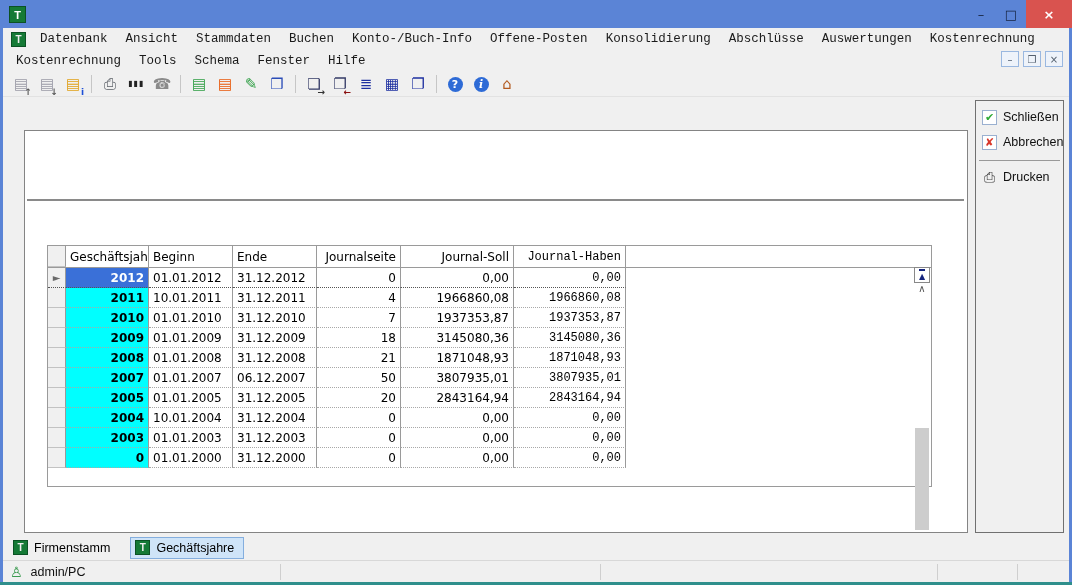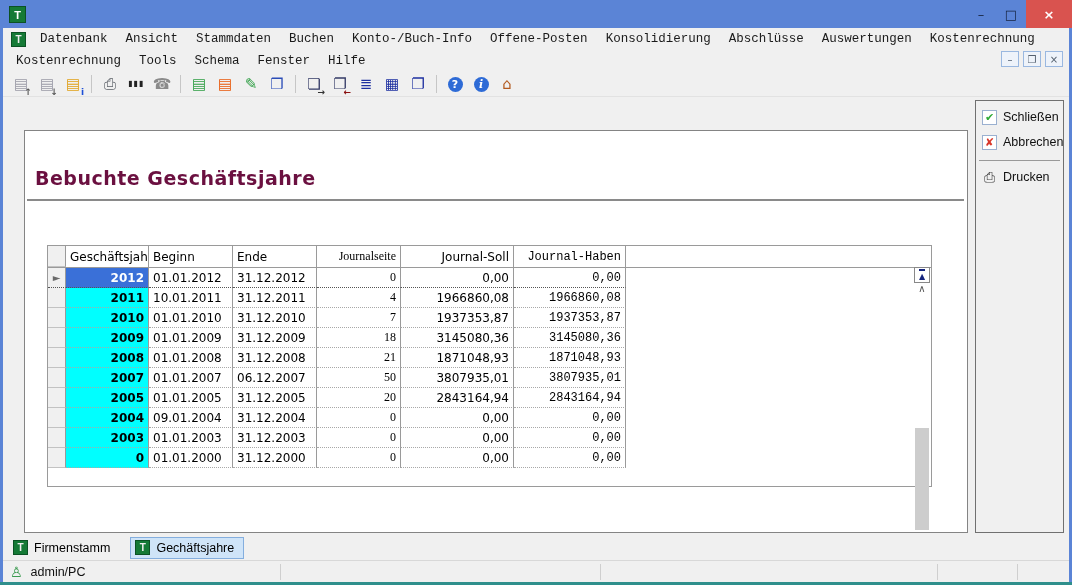"Bebuchte Geschäftsjahre" div.heading { html: <div>Bebuchte Geschäftsjahre</div> -> none }
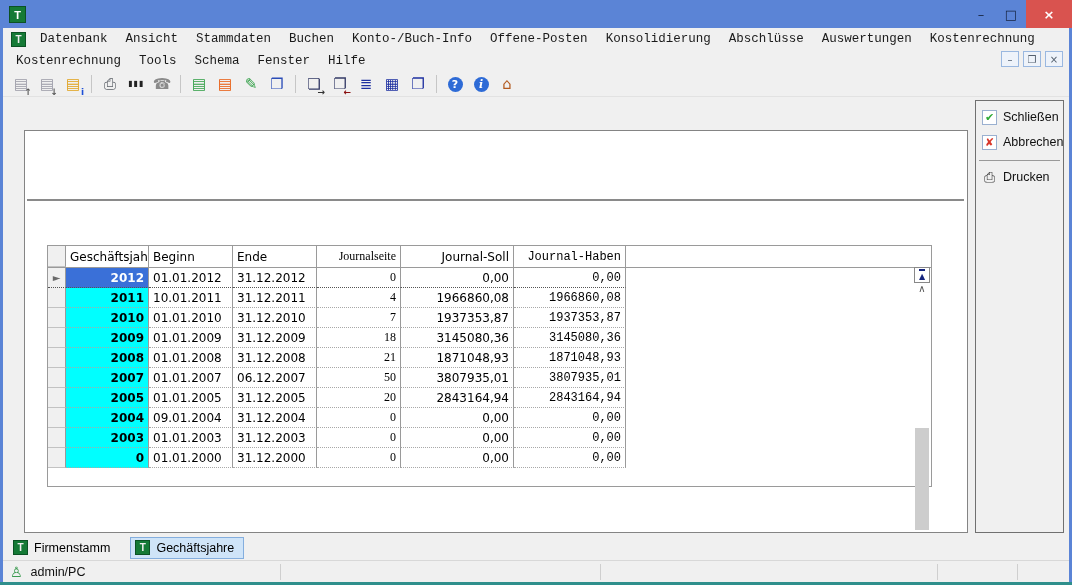"Journalseite" .c4 { font-family: Liberation Serif, serif -> none }
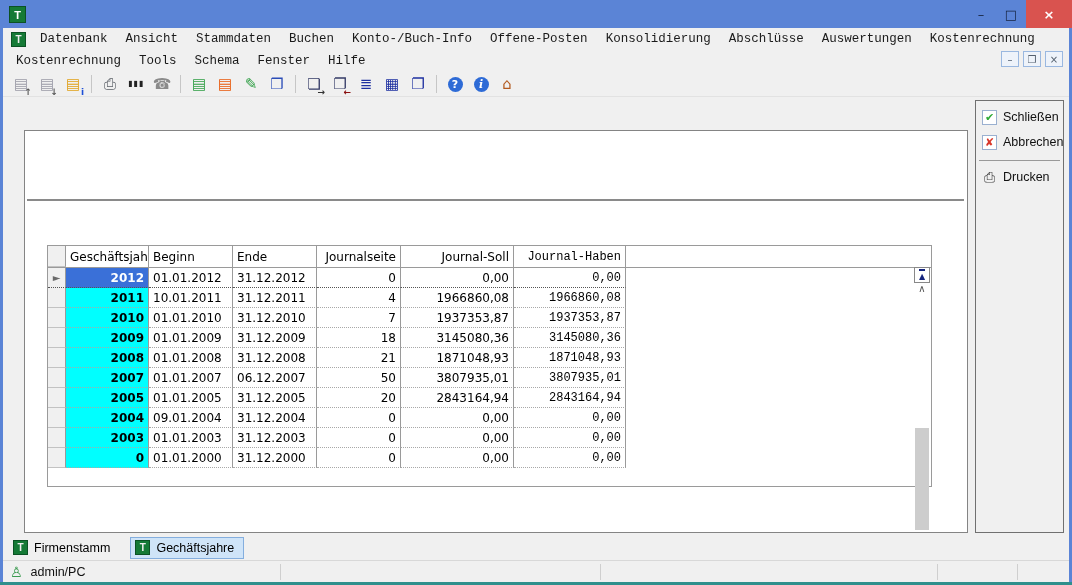"09.01.2004" div.gc { text: 09.01.2004 -> 10.01.2004 }
